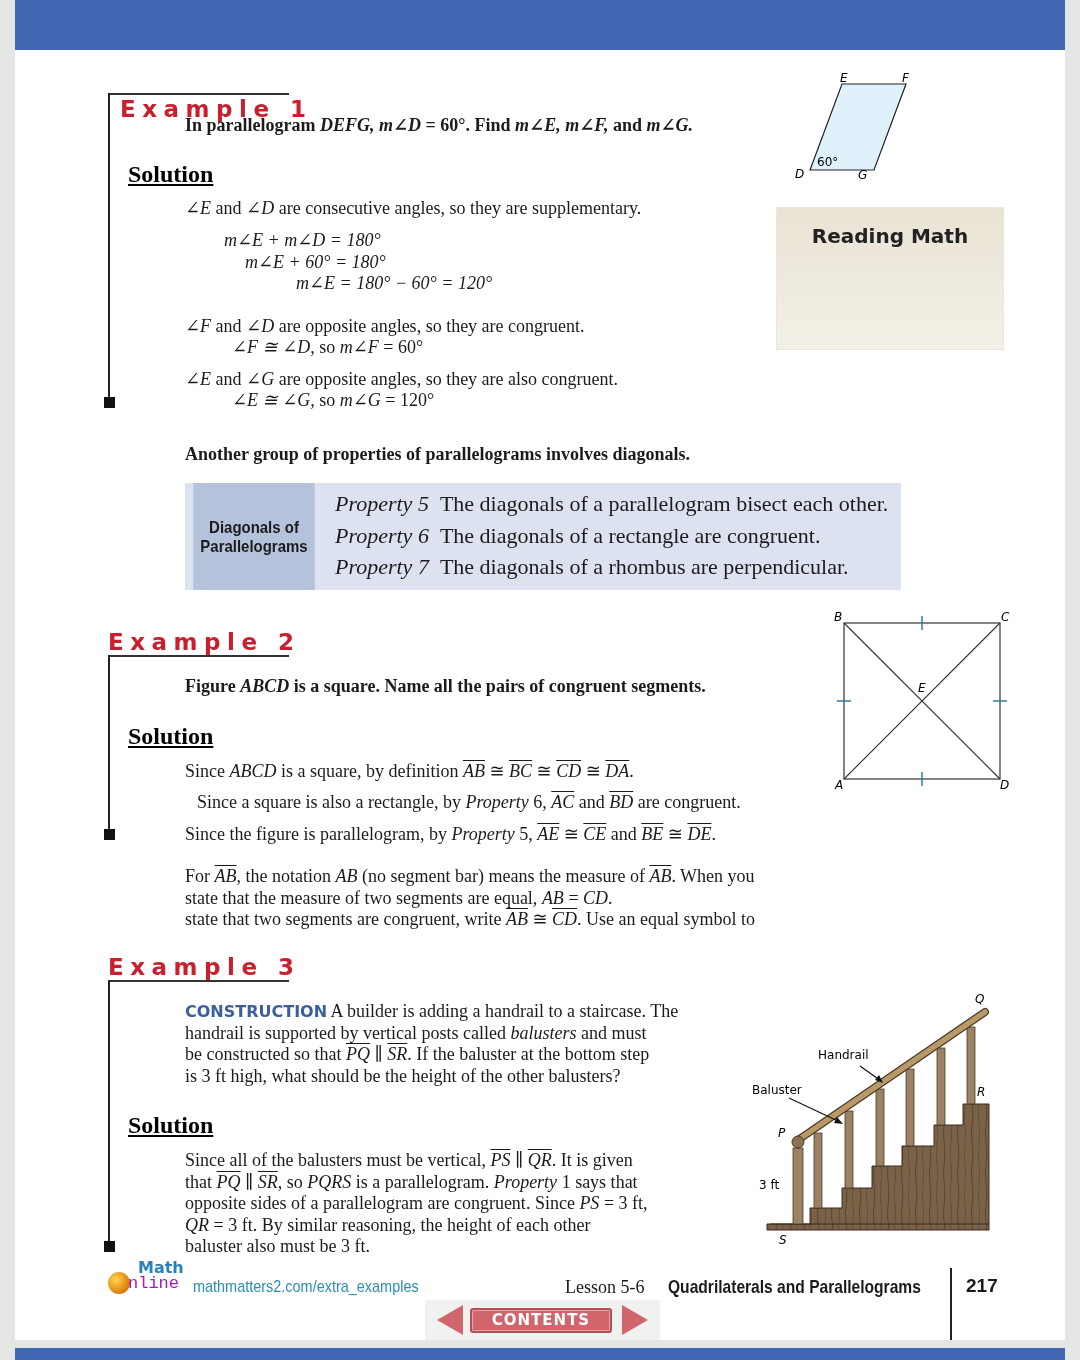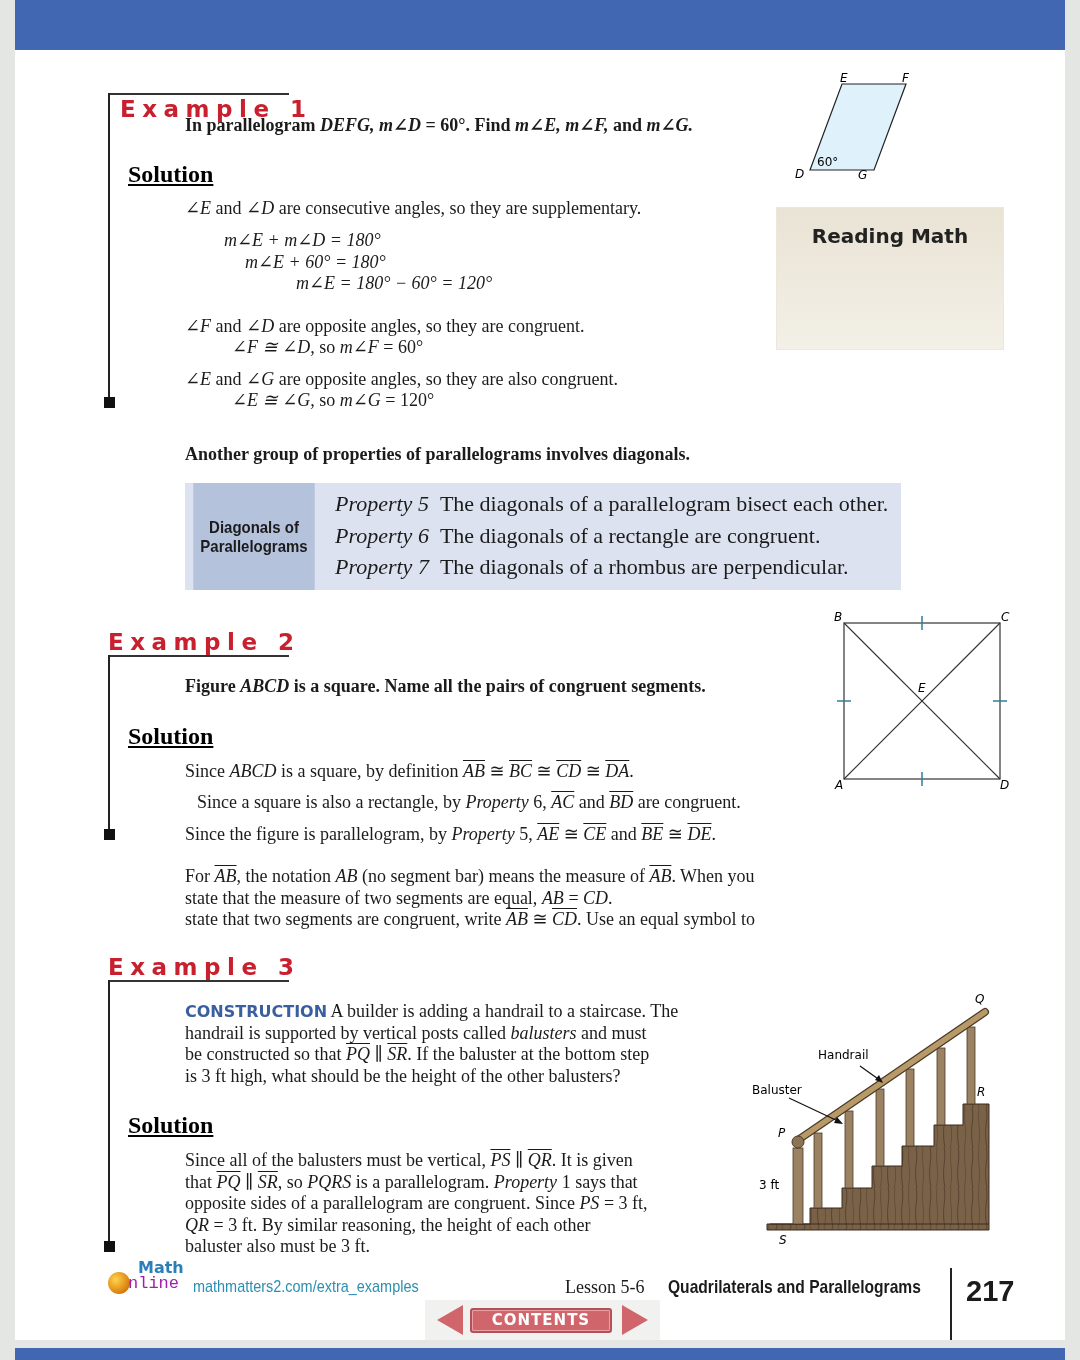"217" .page-num { font-size: 29px -> 19px }
